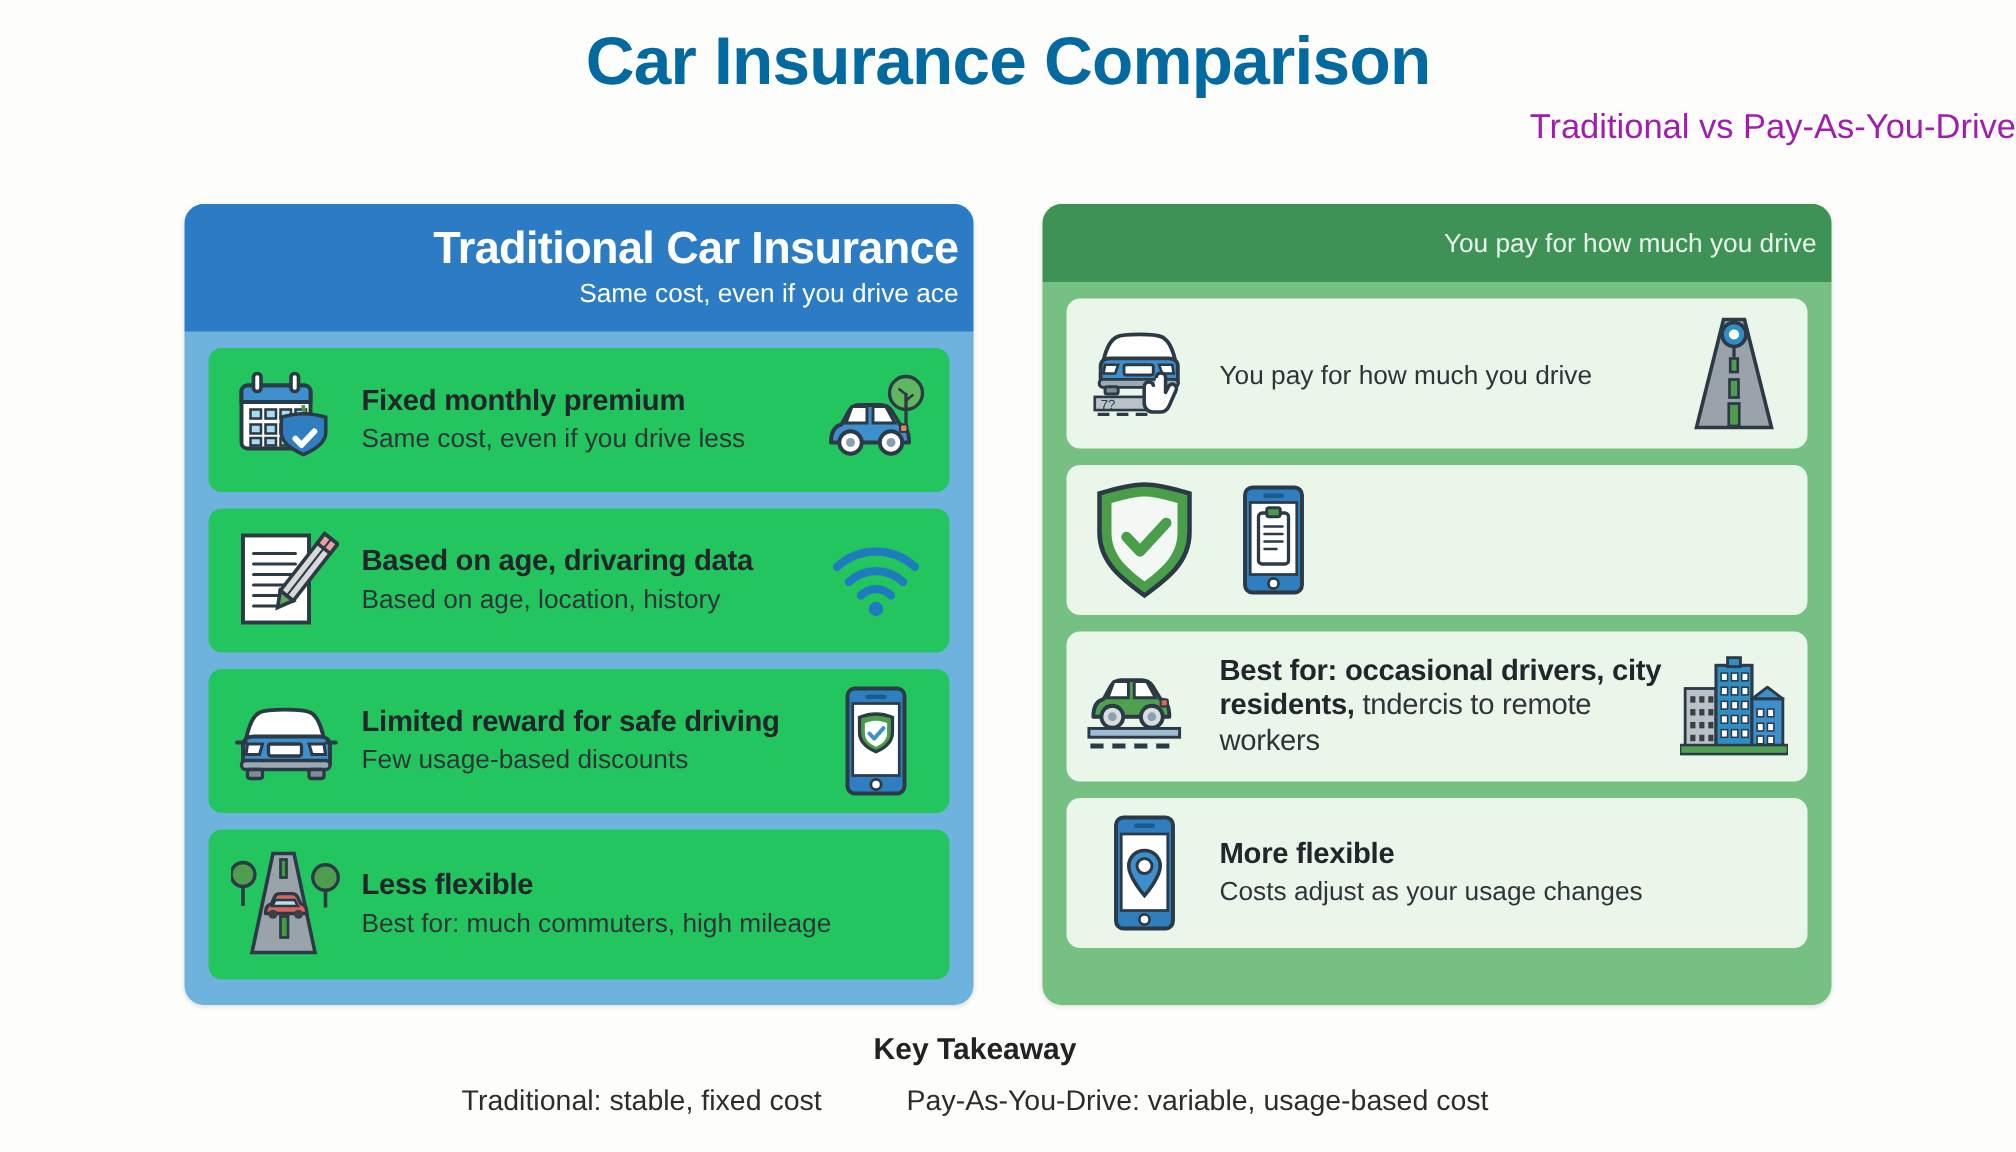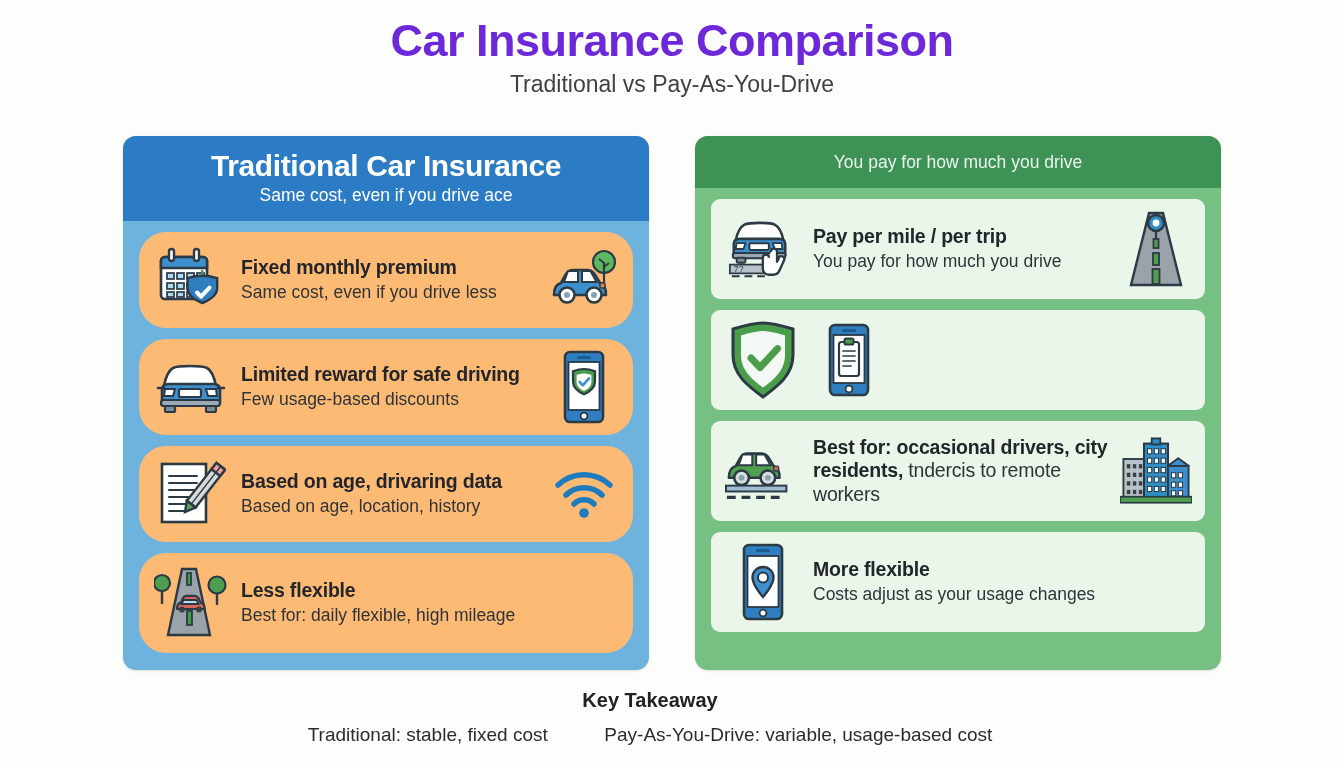"Car Insurance Comparison" .main-title { color: #6d28d9 -> #0369a1 }
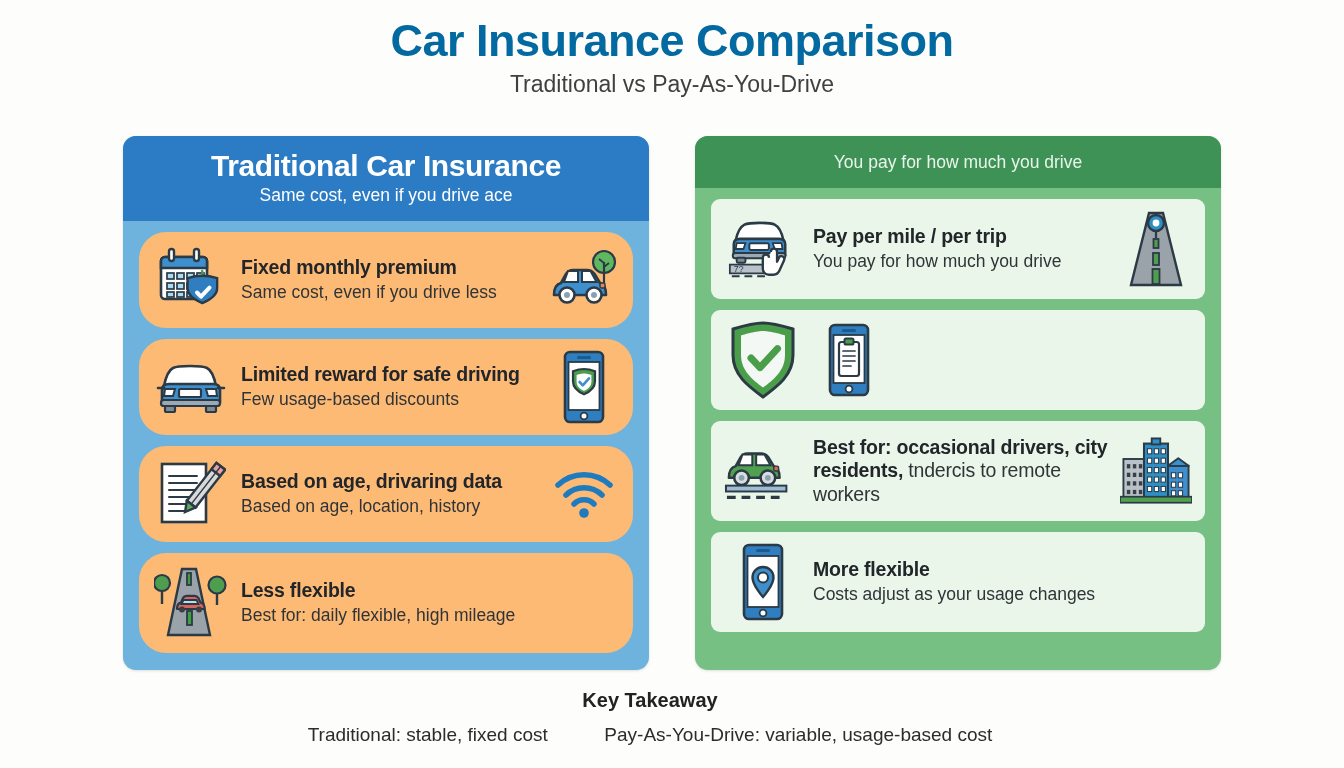"Traditional vs Pay-As-You-Drive" .sub-title { color: #404040 -> #a21caf; text-align: none -> right }
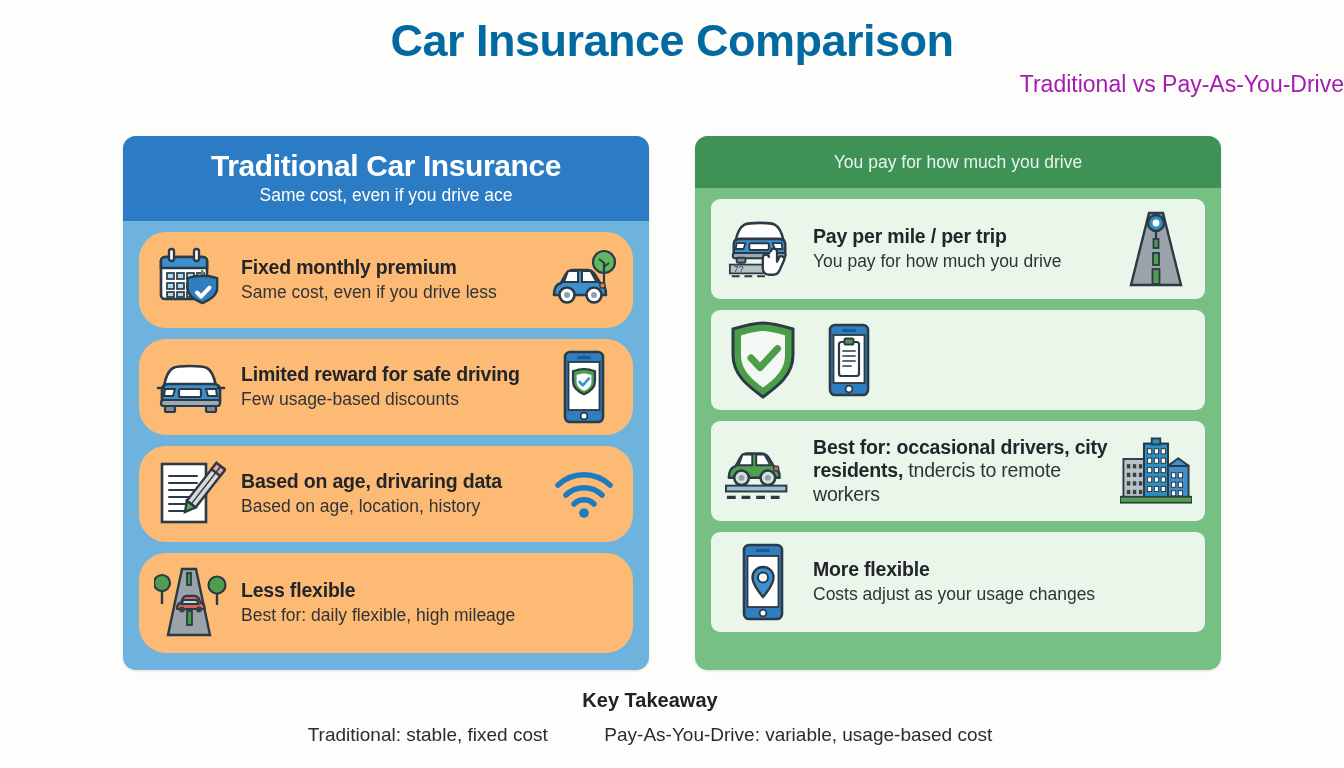"Traditional Car Insurance" .panel-head { text-align: center -> right }
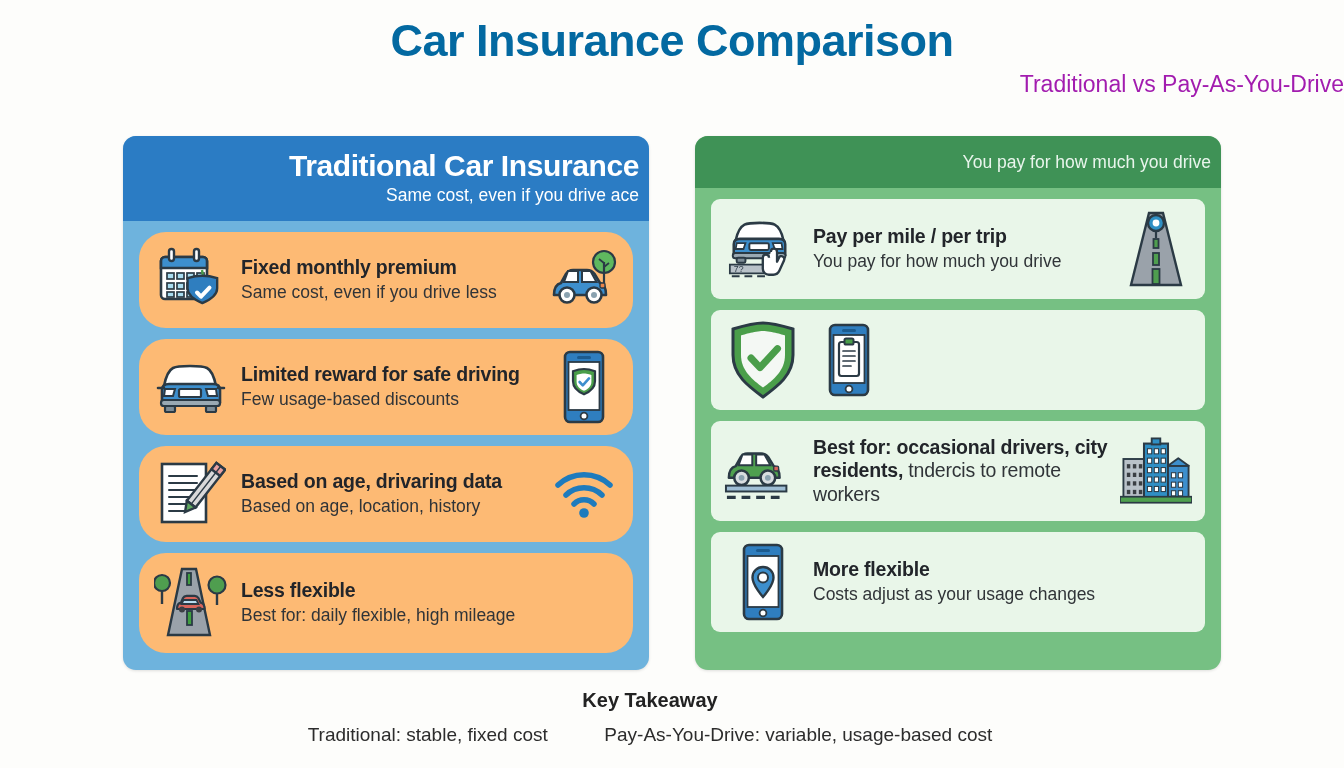"Pay per mile / per" div.row-title { html: <div>Pay per mile / per trip</div> -> none }
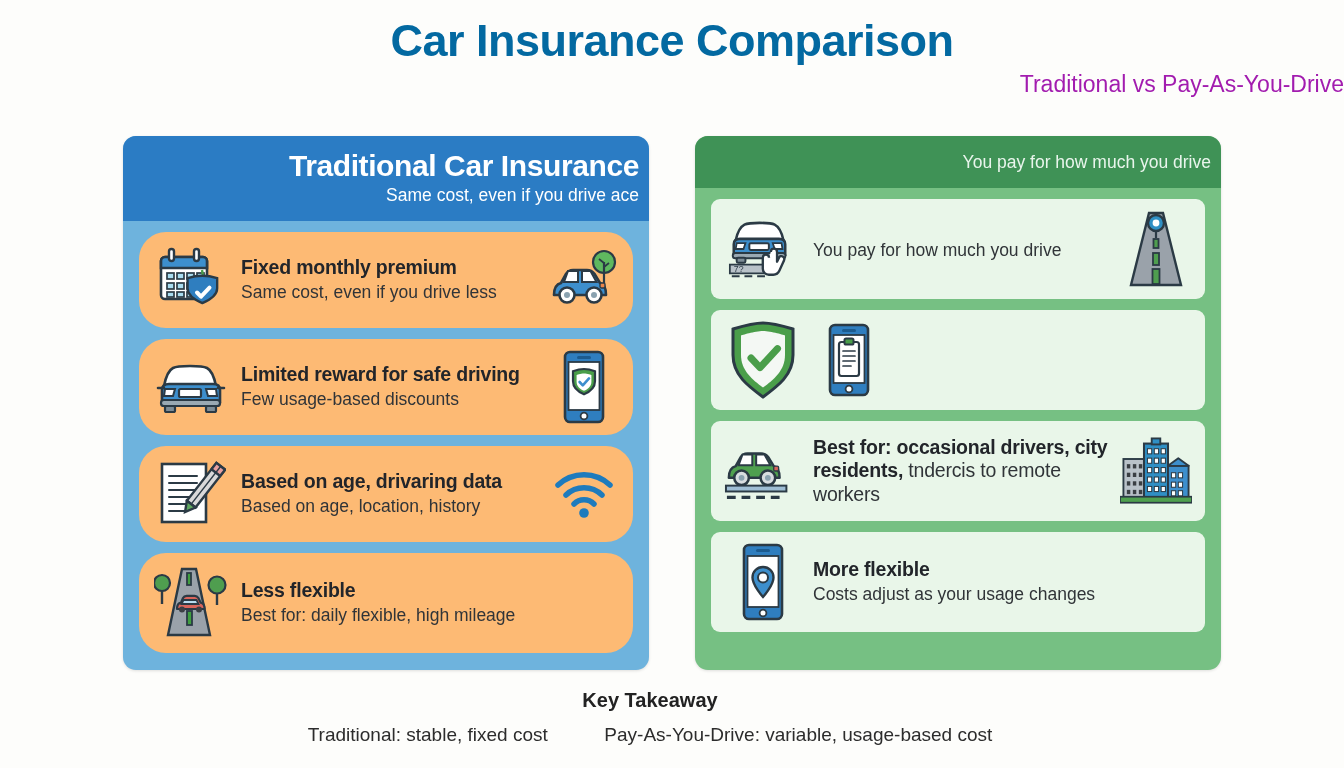"Fixed monthly premium" .row-blue { background: #fdba74 -> #22c55e; border-radius: 27px -> none }
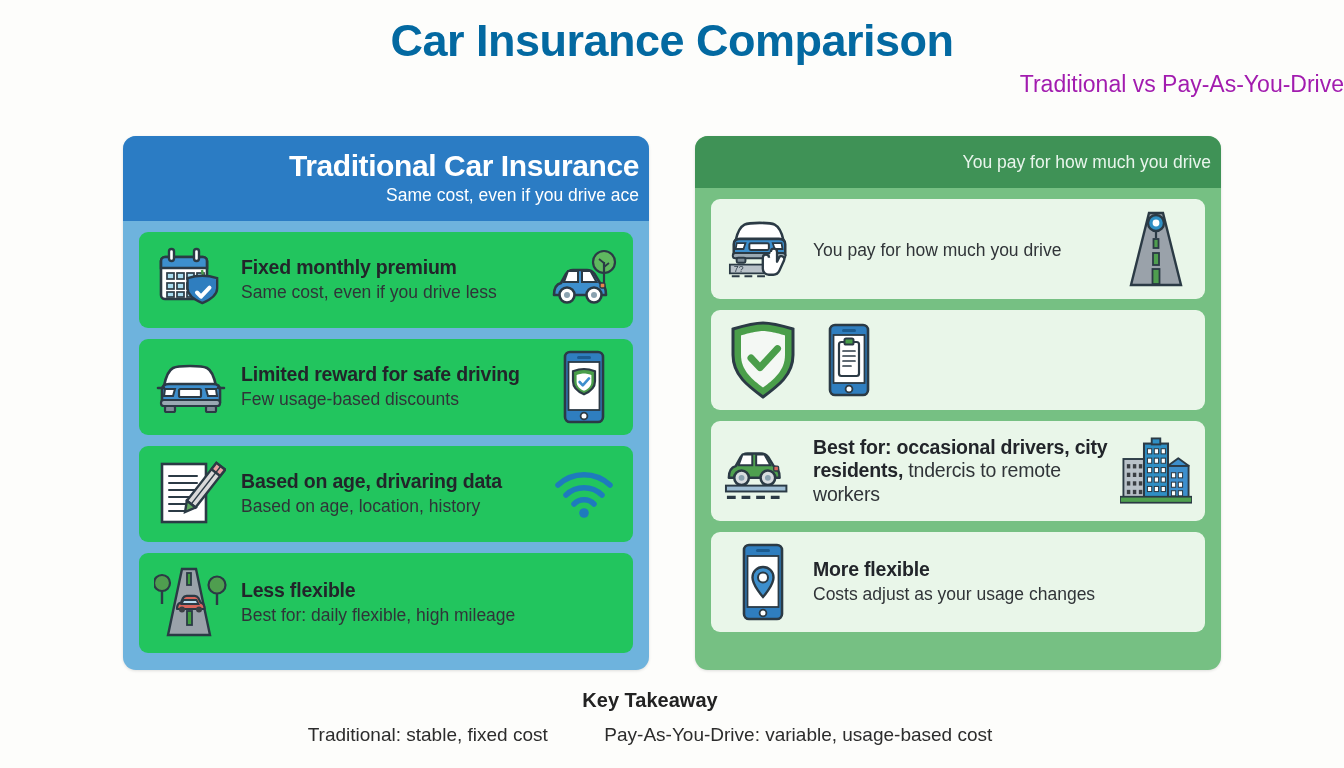"Limited reward for safe driving" div.row { order: before "Based on age, drivaring data" -> after "Based on age, drivaring data" }
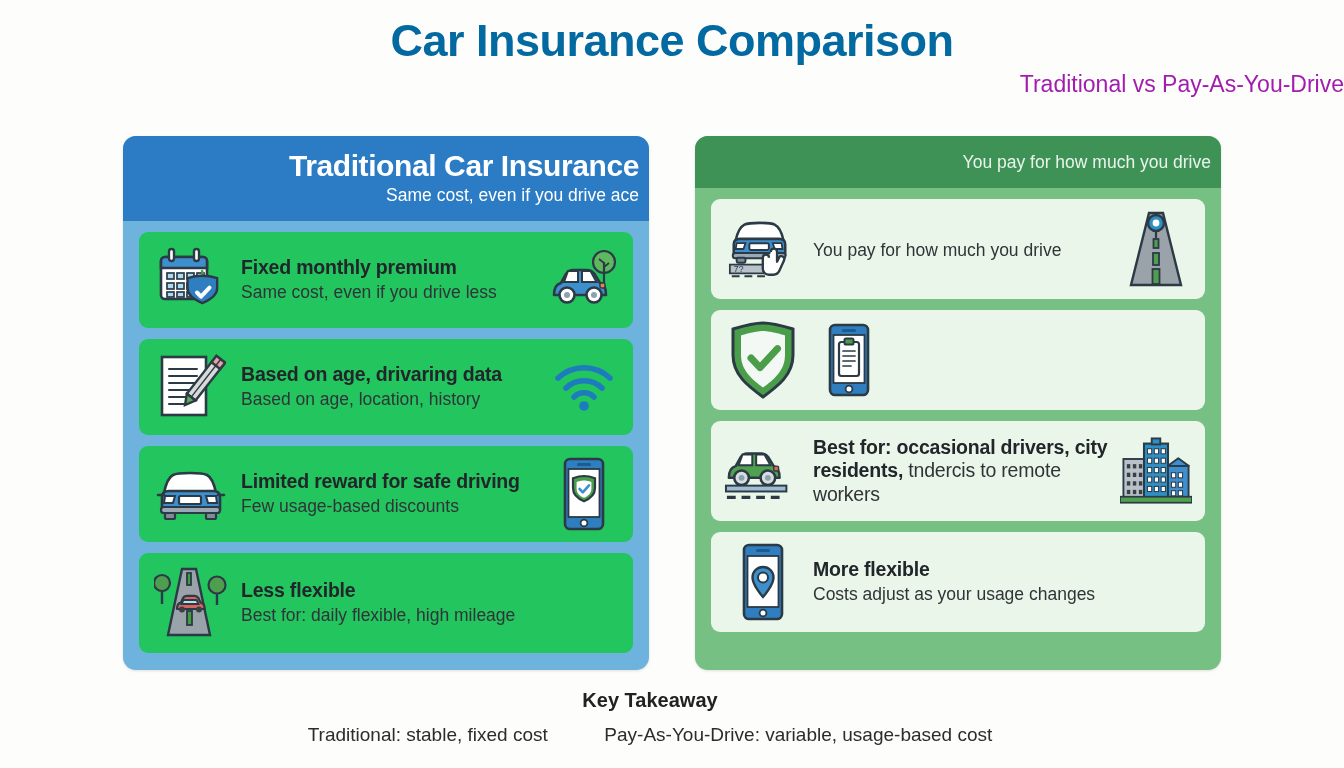"Best for: daily flexible, high" div.row-desc { text: daily flexible -> much commuters }
